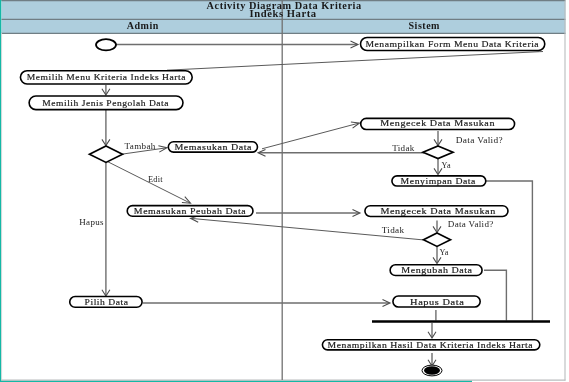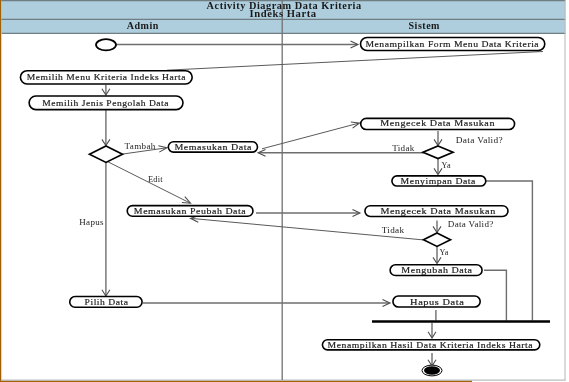"Activity Diagram Data Kriteria" #root { background: #a16207 -> #14b8a6 }
